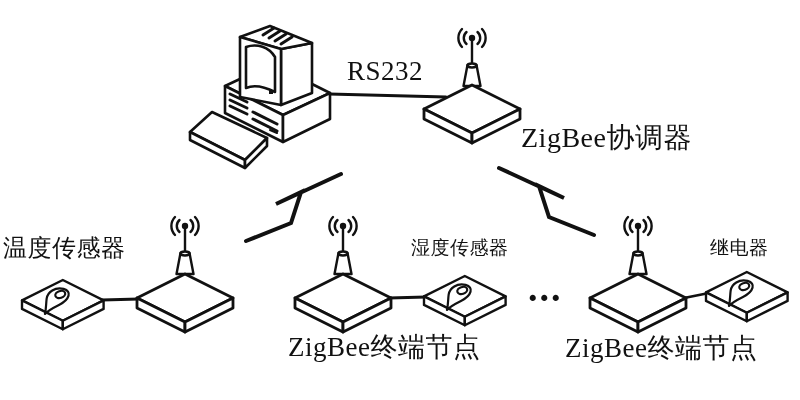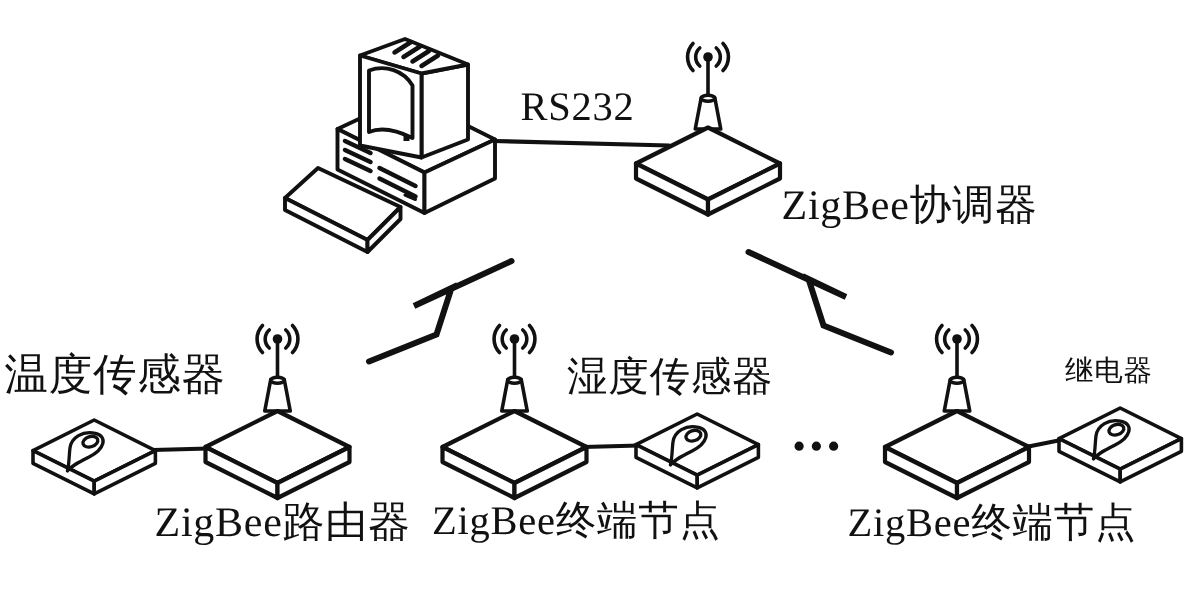"温度传感器" .lbl-temp { font-size: 29px -> 24px }
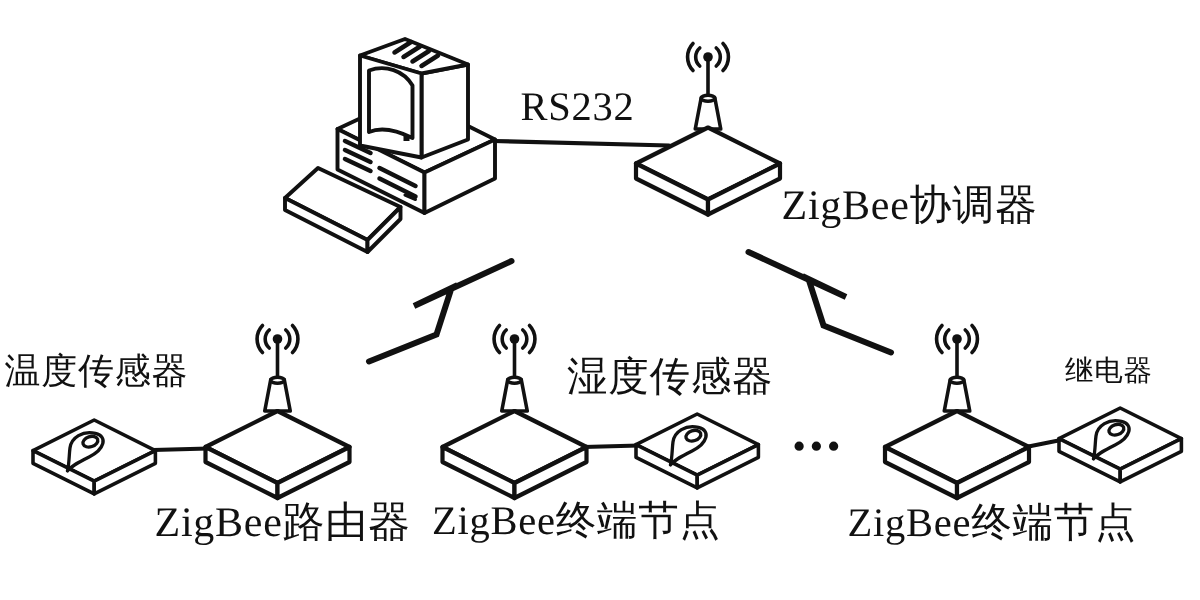"湿度传感器" .lbl-humidity { font-size: 27px -> 19px; left: 378px -> 411px }
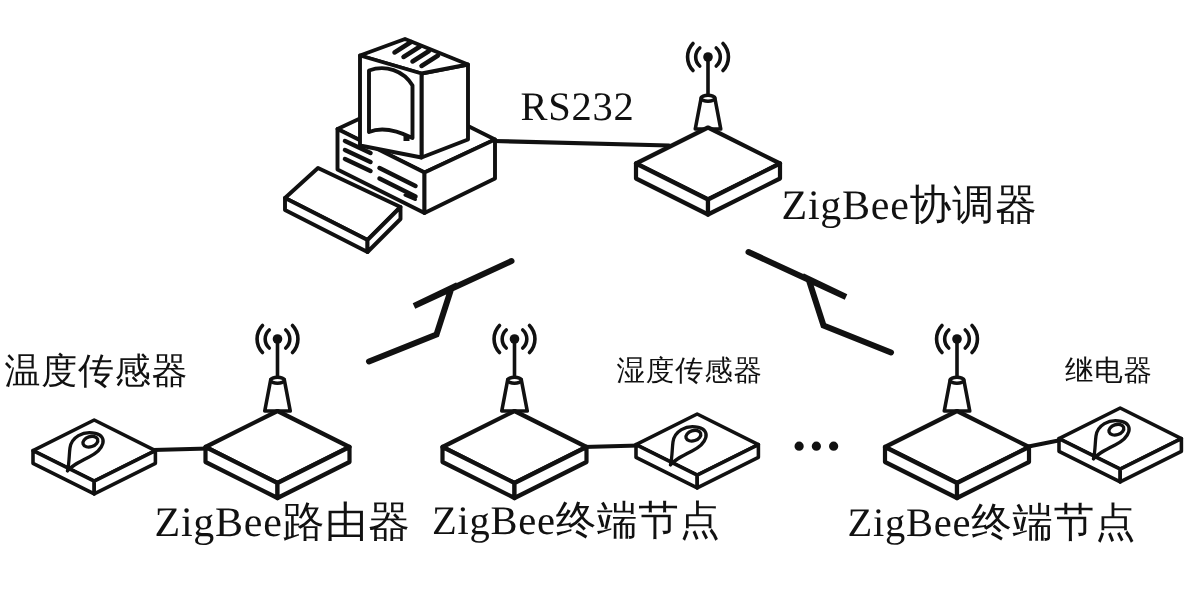"ZigBee路由器" div.lbl { html: <div>ZigBee路由器</div> -> none }
